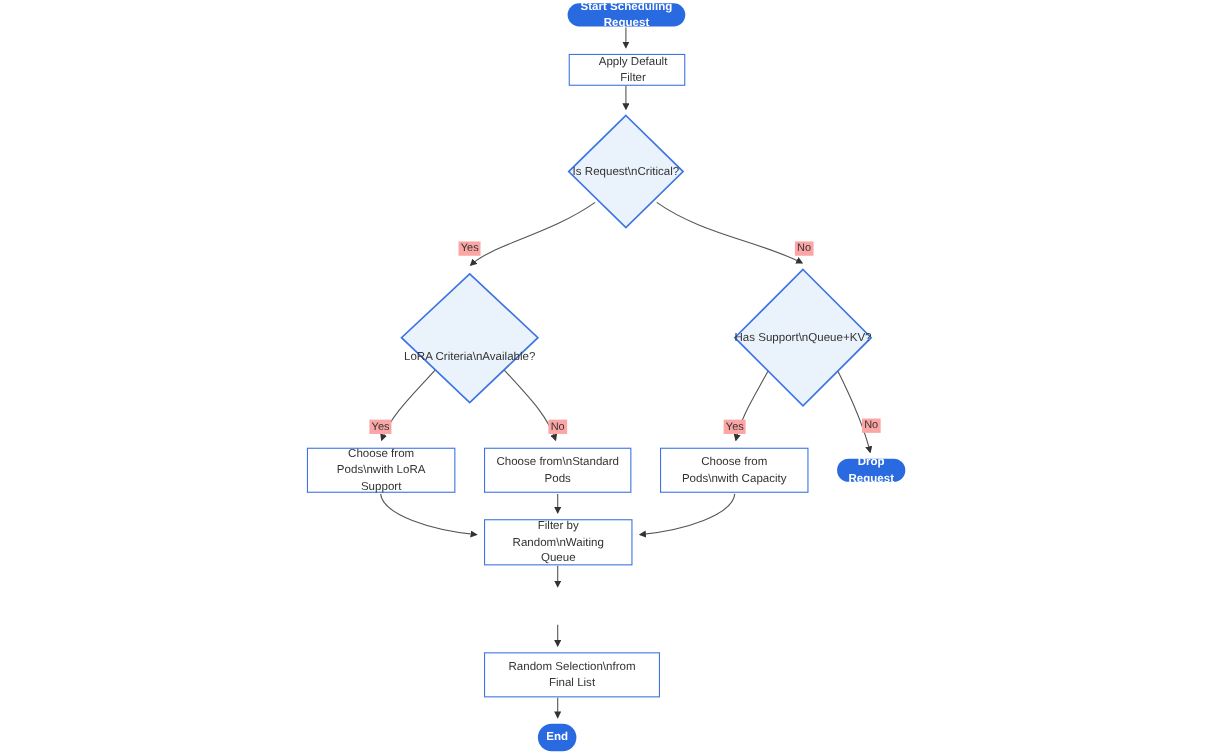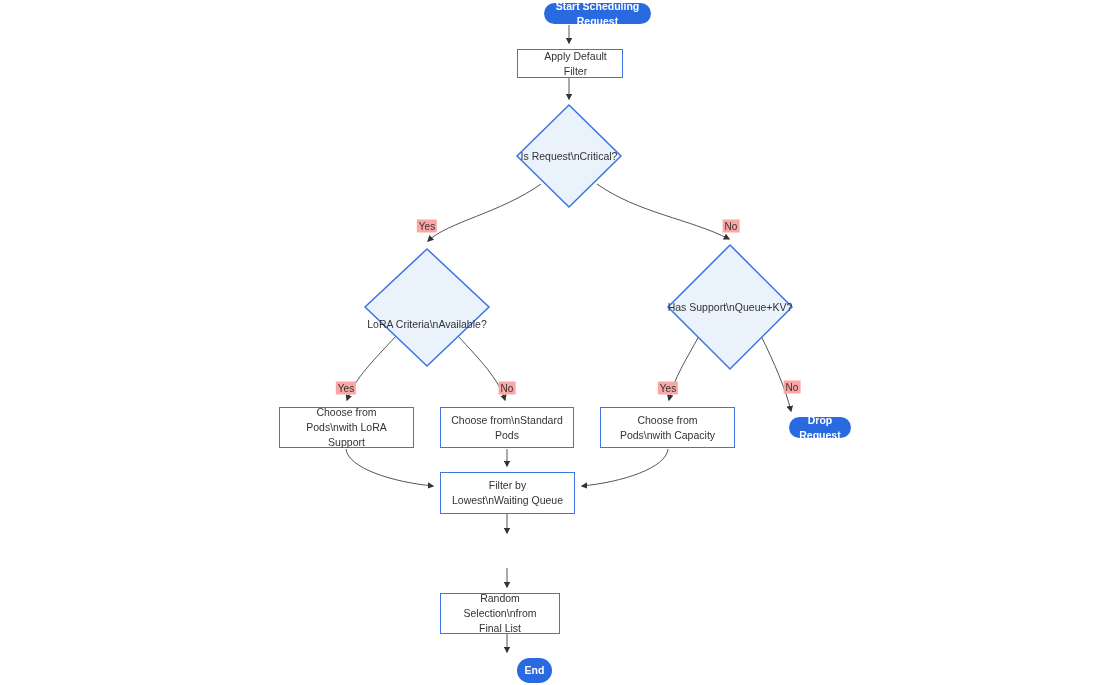"Start Scheduling Request" .pill { margin-left: 28px -> none }
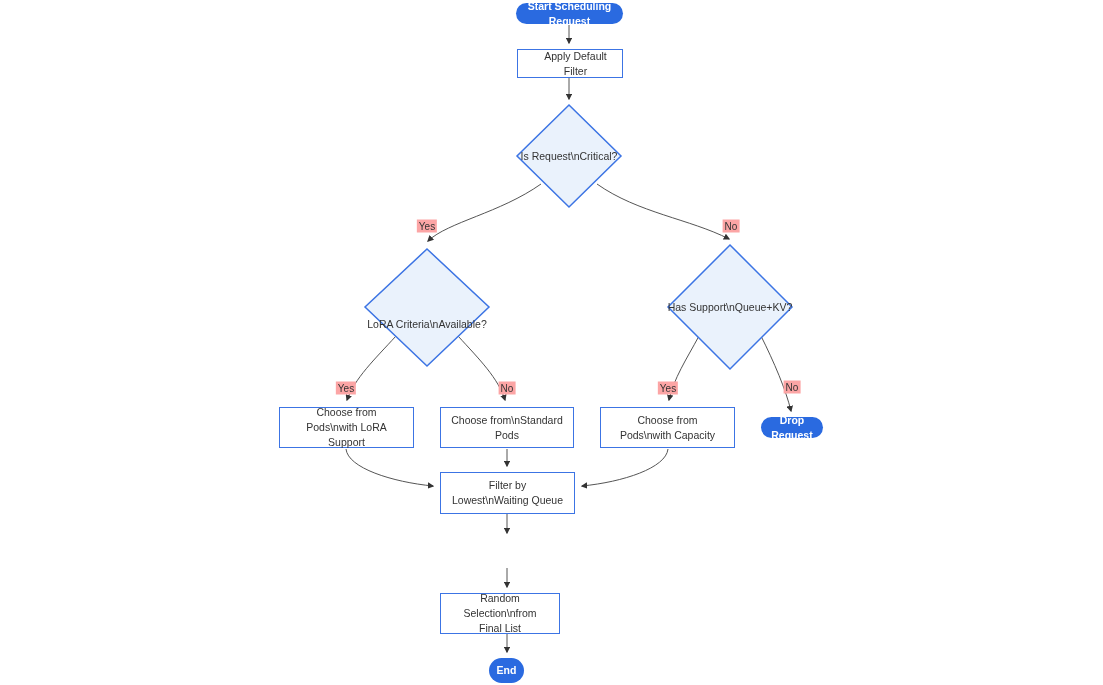"Filter by Lowest\nWaiting Queue" div.node { text: Lowest -> Random }
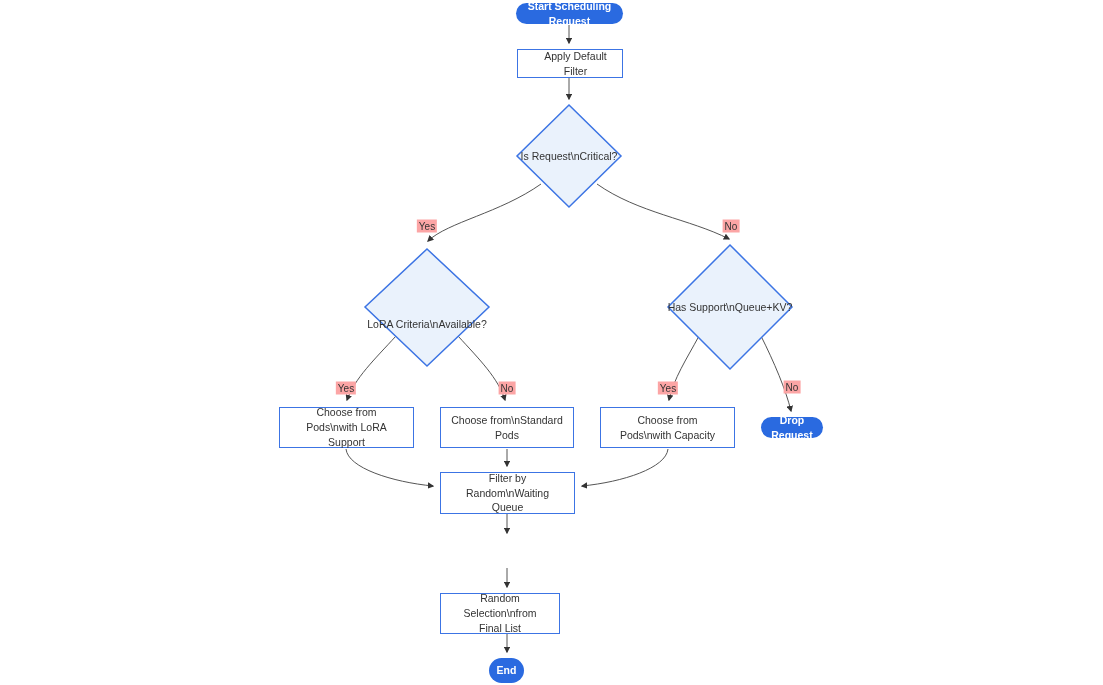"Random Selection\nfrom Final List" div.node { width: 120px -> 160px }
